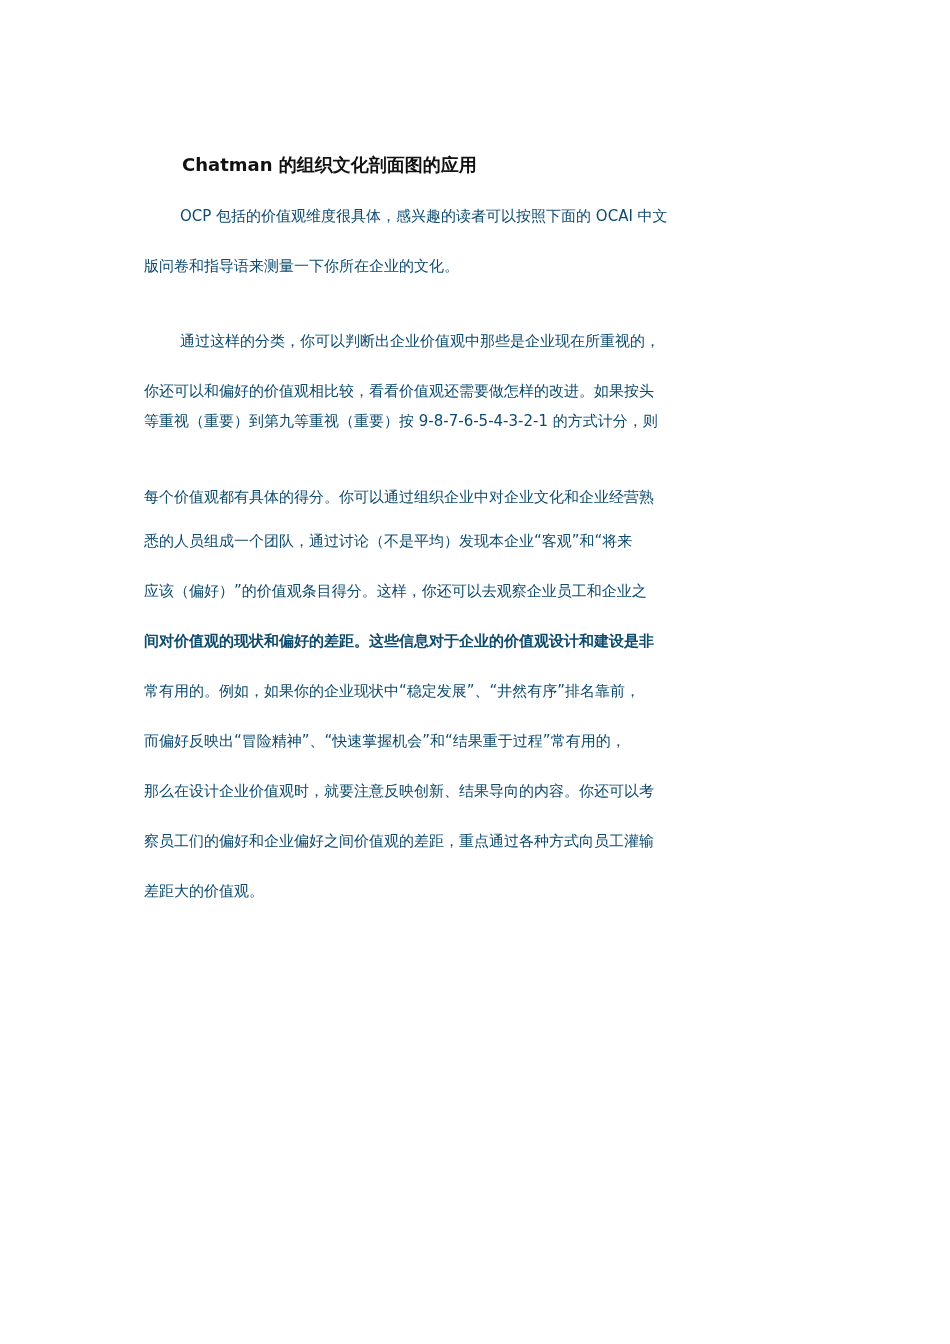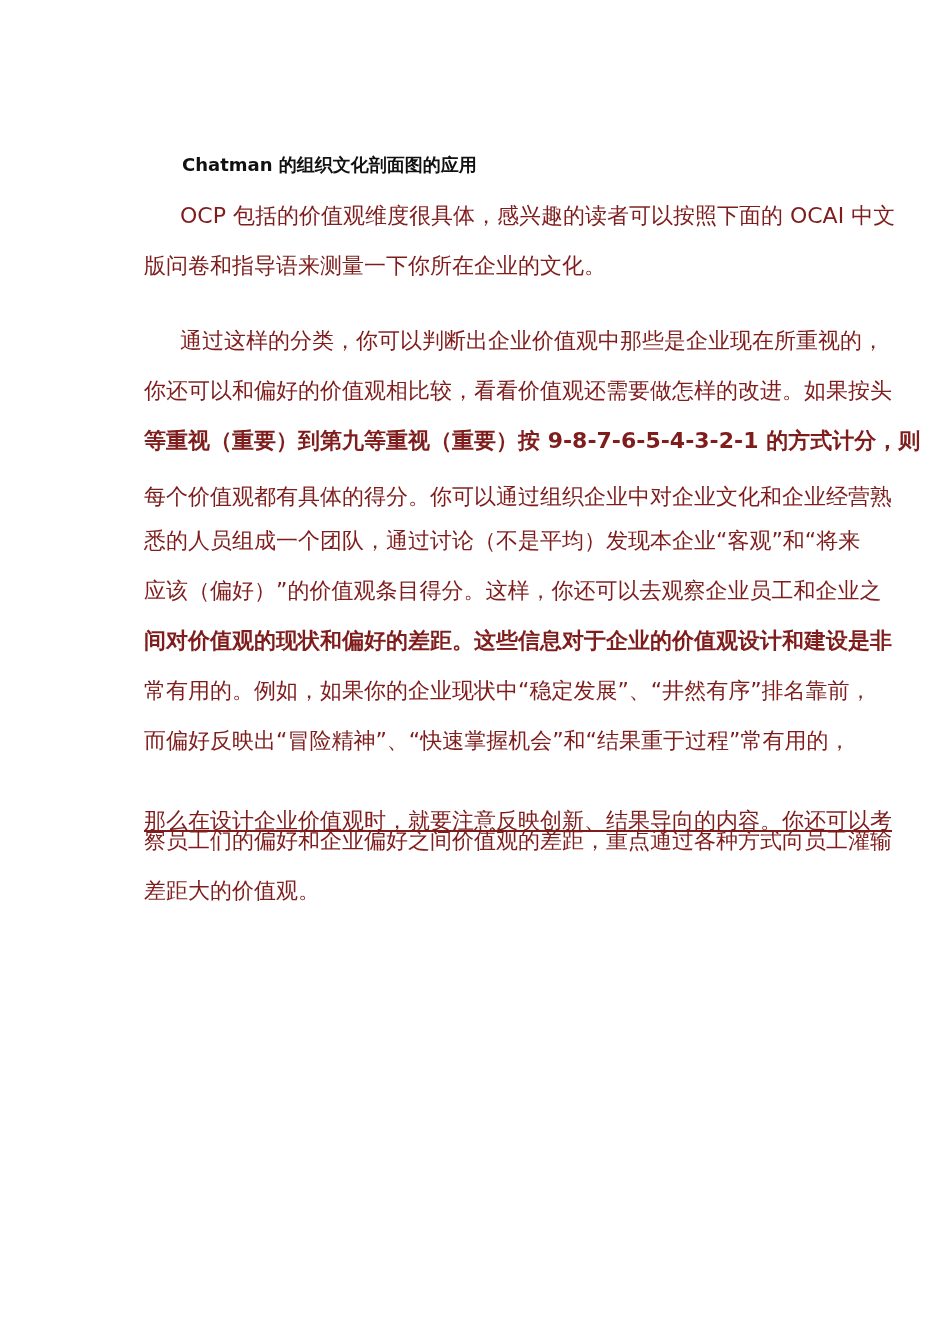"OCP 包括的价值观维度很具体，感兴趣的读者可以按照下面的 OCAI 中文" .line { color: #7f1d1d -> #0c4a6e; font-size: 22px -> 15px }
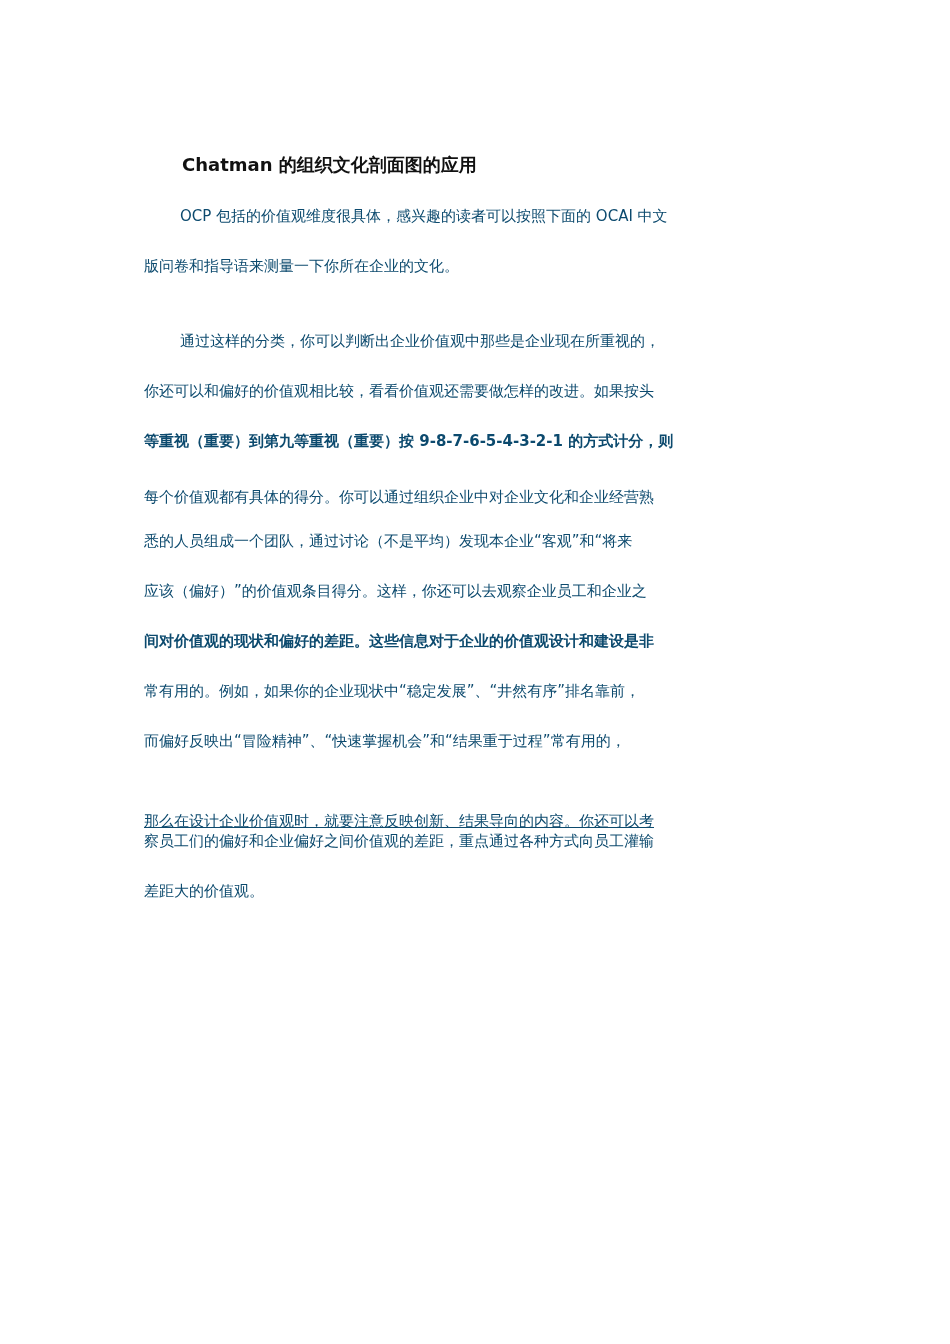"等重视（重要）到第九等重视（重要）按 9-8-7-6-5-4-3-2-1" div.line { font-weight: bold -> none; top: 428px -> 408px }
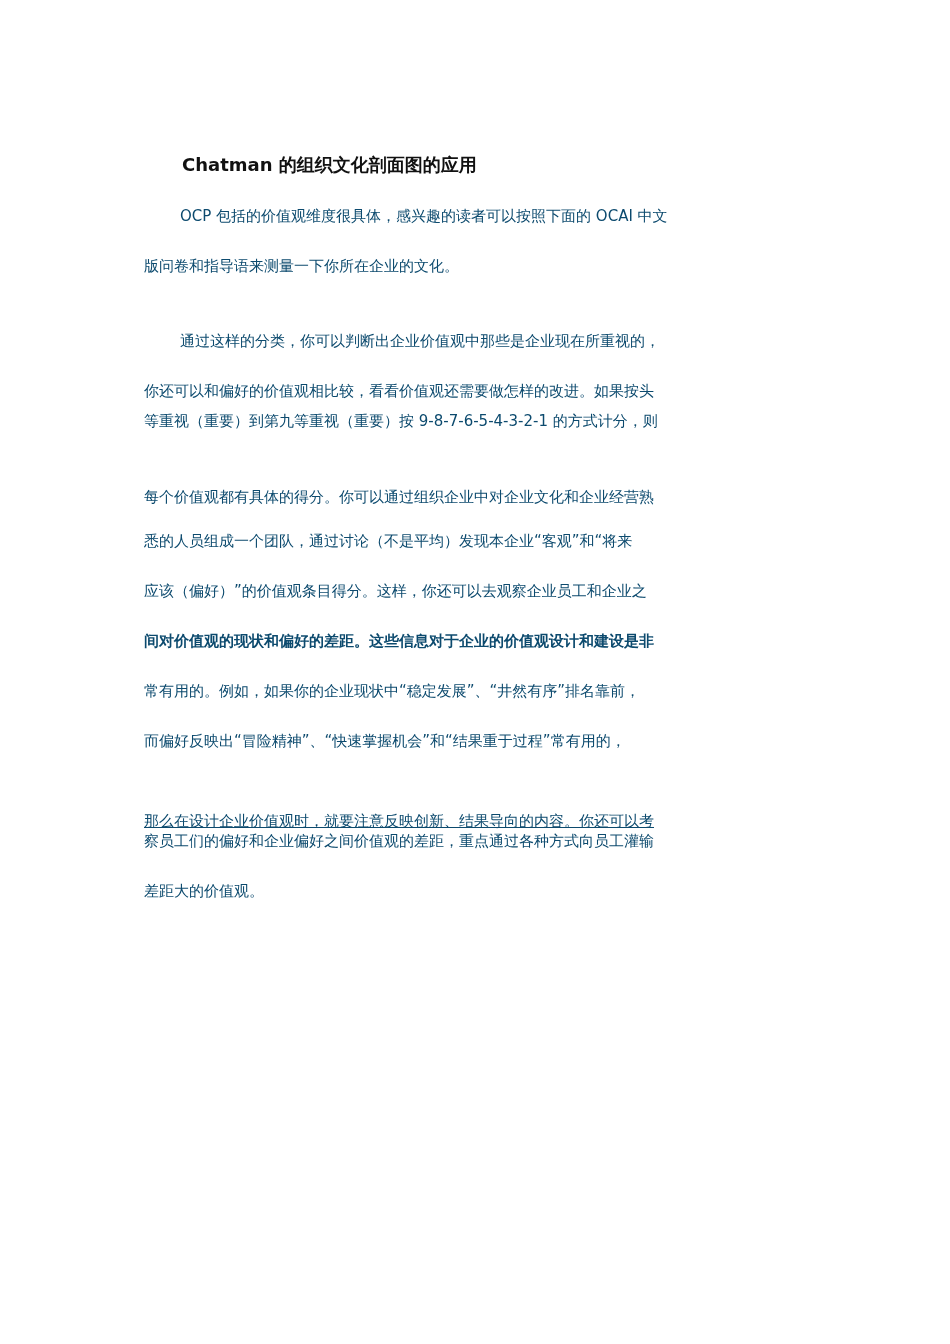"那么在设计企业价值观时，就要注意反映创新、结果导向的内容。你还可以考" div.line { text-decoration: underline -> none; top: 808px -> 778px }
